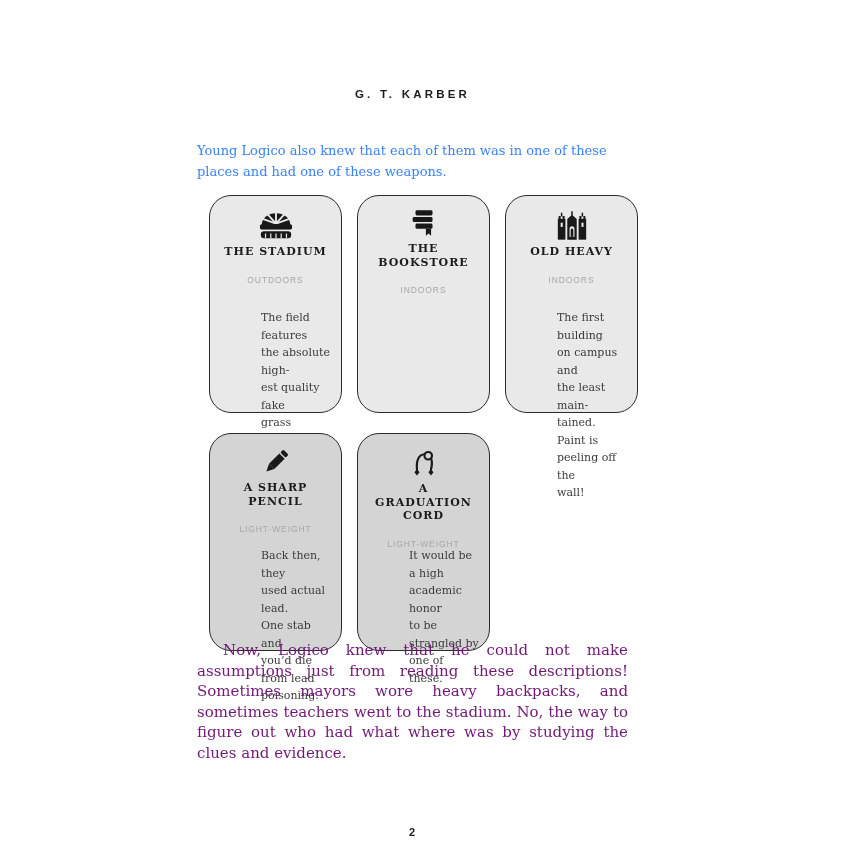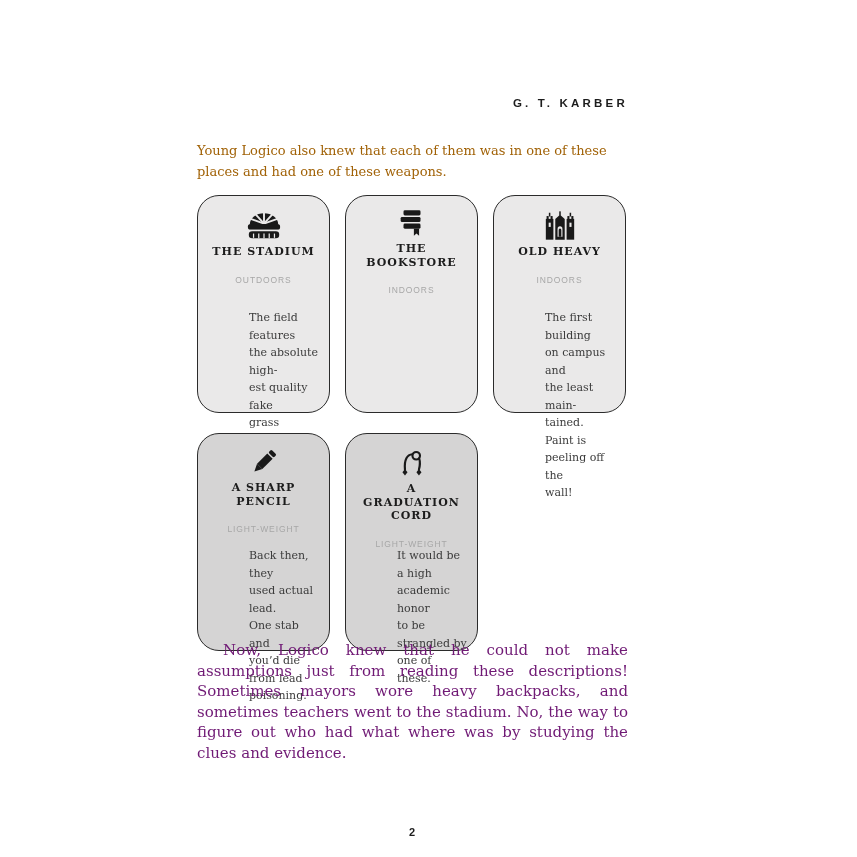"G. T. KARBER" .running-header { text-align: right -> center; top: 97px -> 88px }
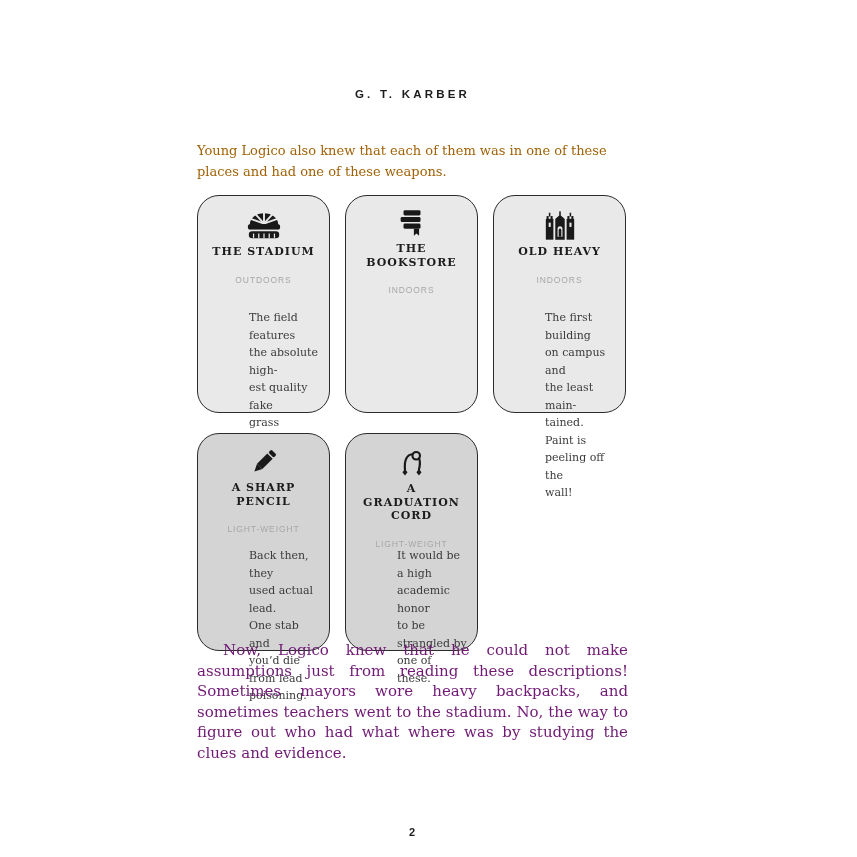"Young Logico also knew that" .intro { color: #a16207 -> #3b82f6 }
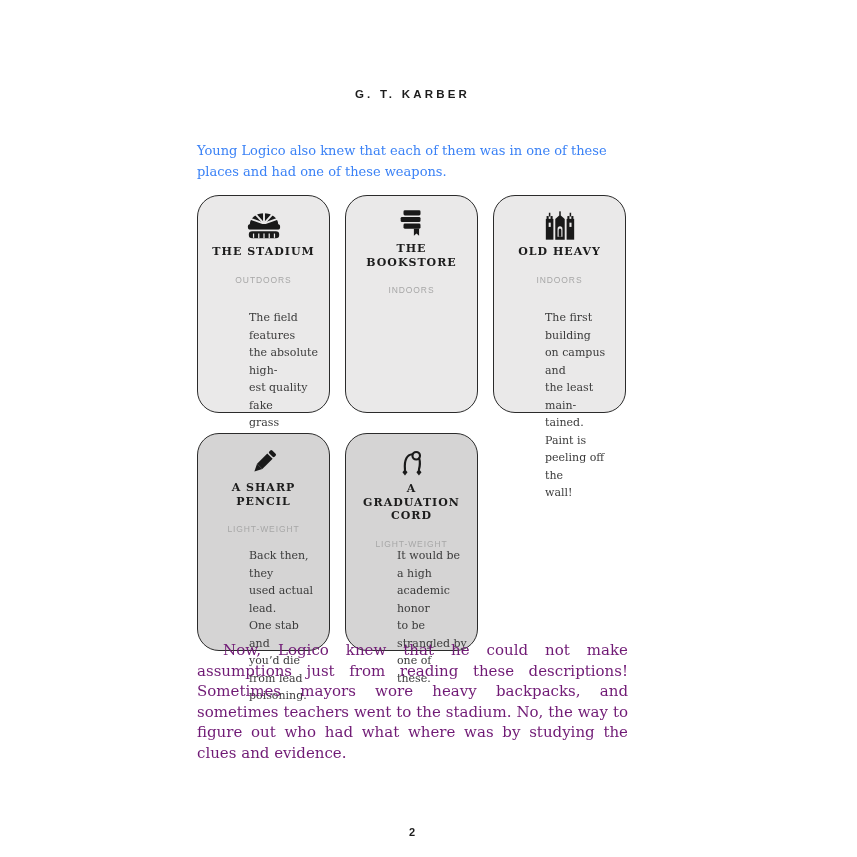"THE STADIUM" .card-grid { left: 0 -> 12px }
